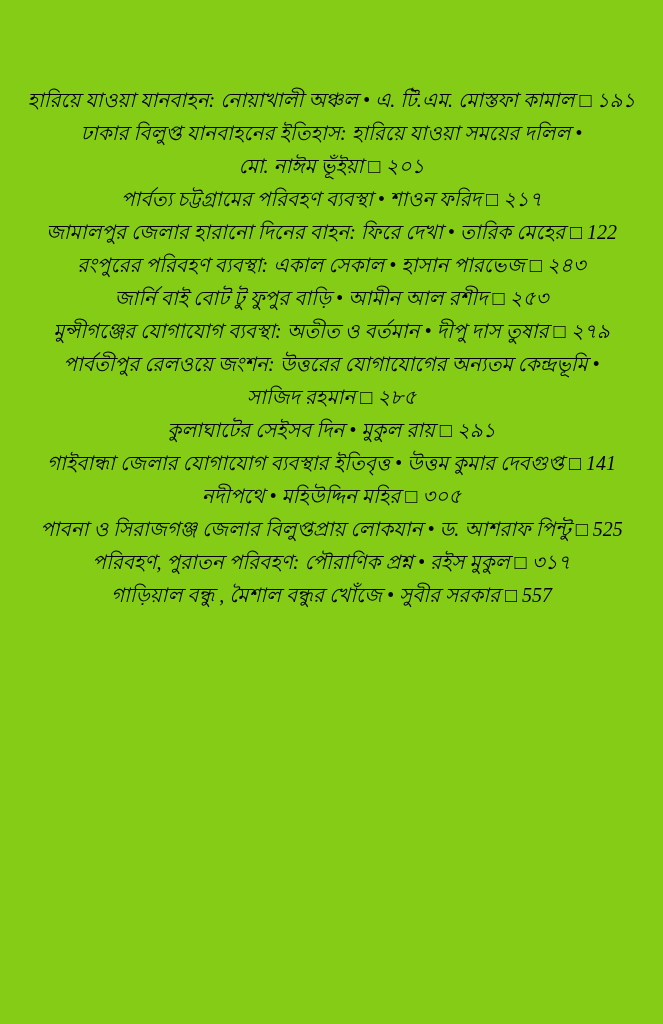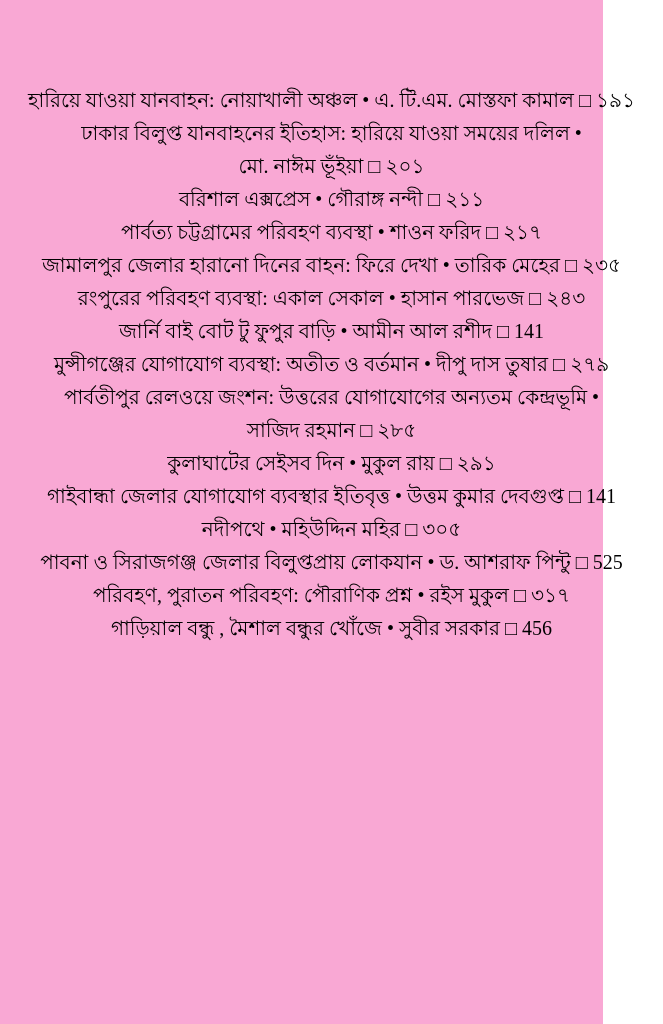"হারিয়ে যাওয়া যানবাহন: নোয়াখালী অঞ্চল" .page { background: #f9a8d4 -> #84cc16; font-style: none -> italic; width: 603px -> 663px }
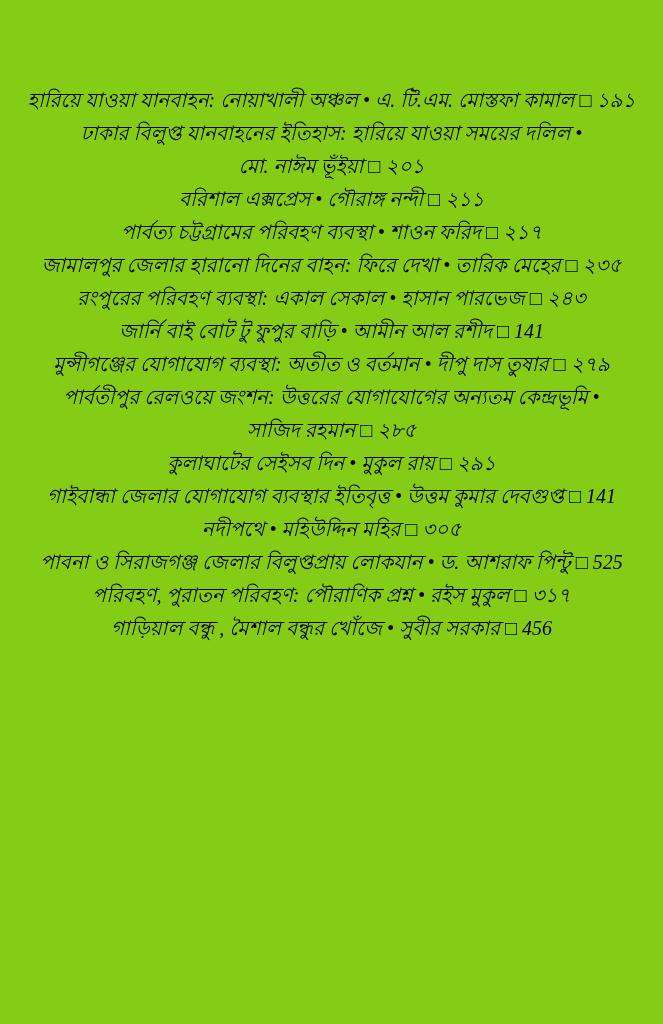"বরিশাল এক্সপ্রেস • গৌরাঙ্গ নন্দী" div.toc-line { html: <div>বরিশাল এক্সপ্রেস • গৌরাঙ্গ নন্দী □ ২১১</div> -> none }
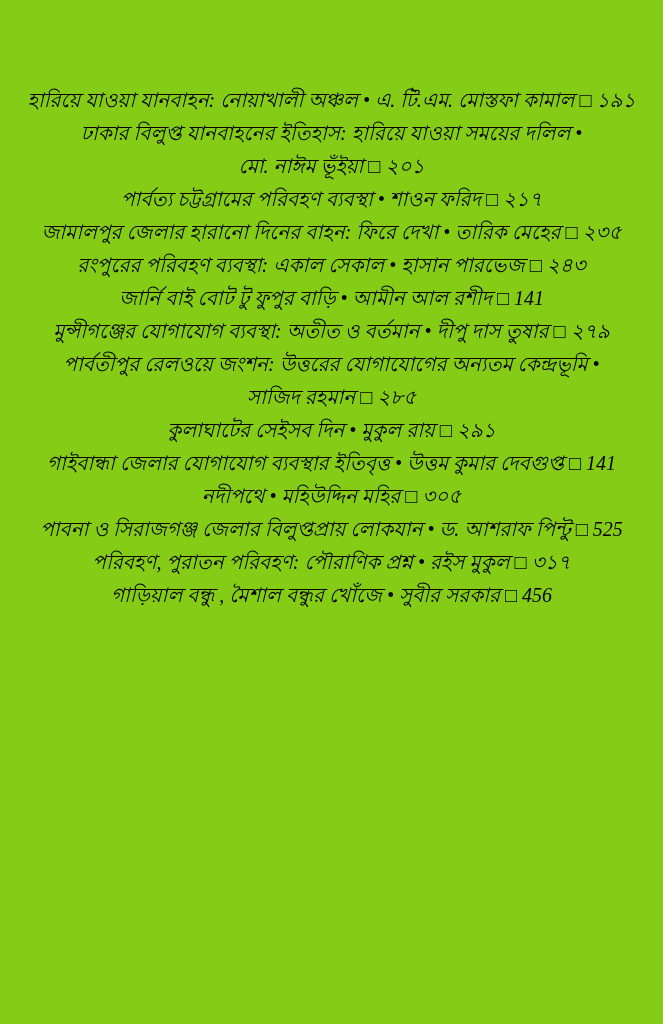"জামালপুর জেলার হারানো দিনের বাহন:" div.toc-line { text: ২৩৫ -> 122 }
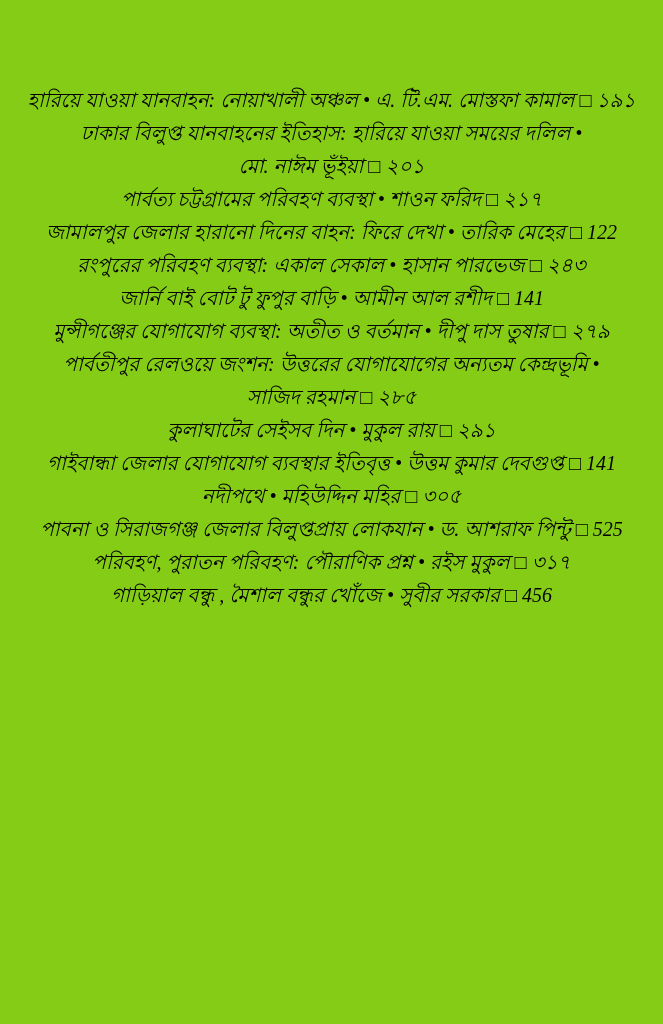"জার্নি বাই বোট টু ফুপুর" div.toc-line { text: 141 -> ২৫৩ }
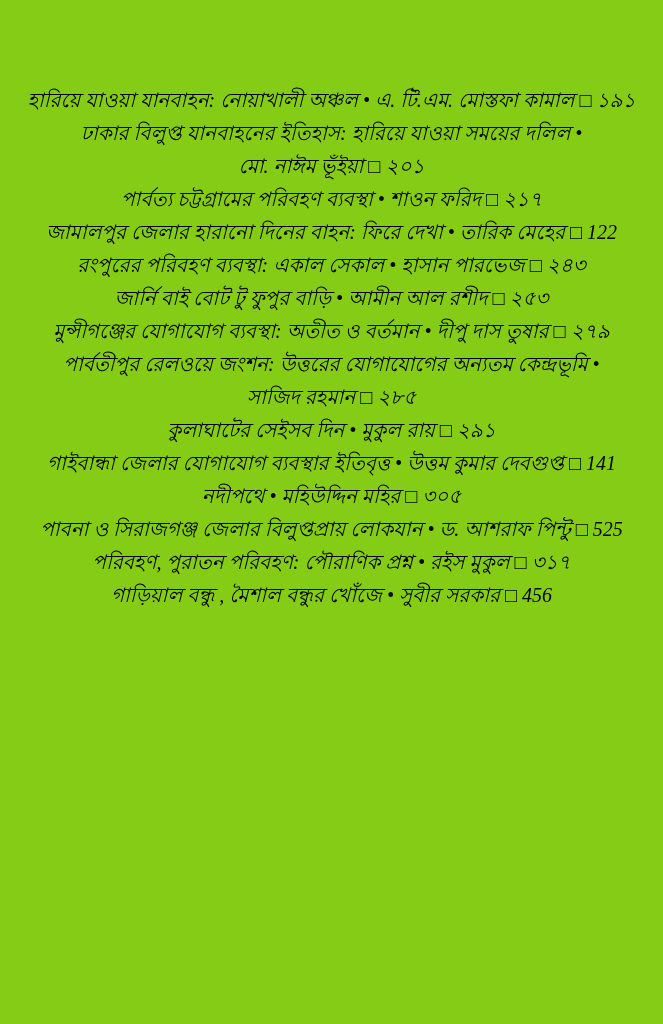"গাড়িয়াল বন্ধু , মৈশাল বন্ধুর" div.toc-line { text: 456 -> 557 }
